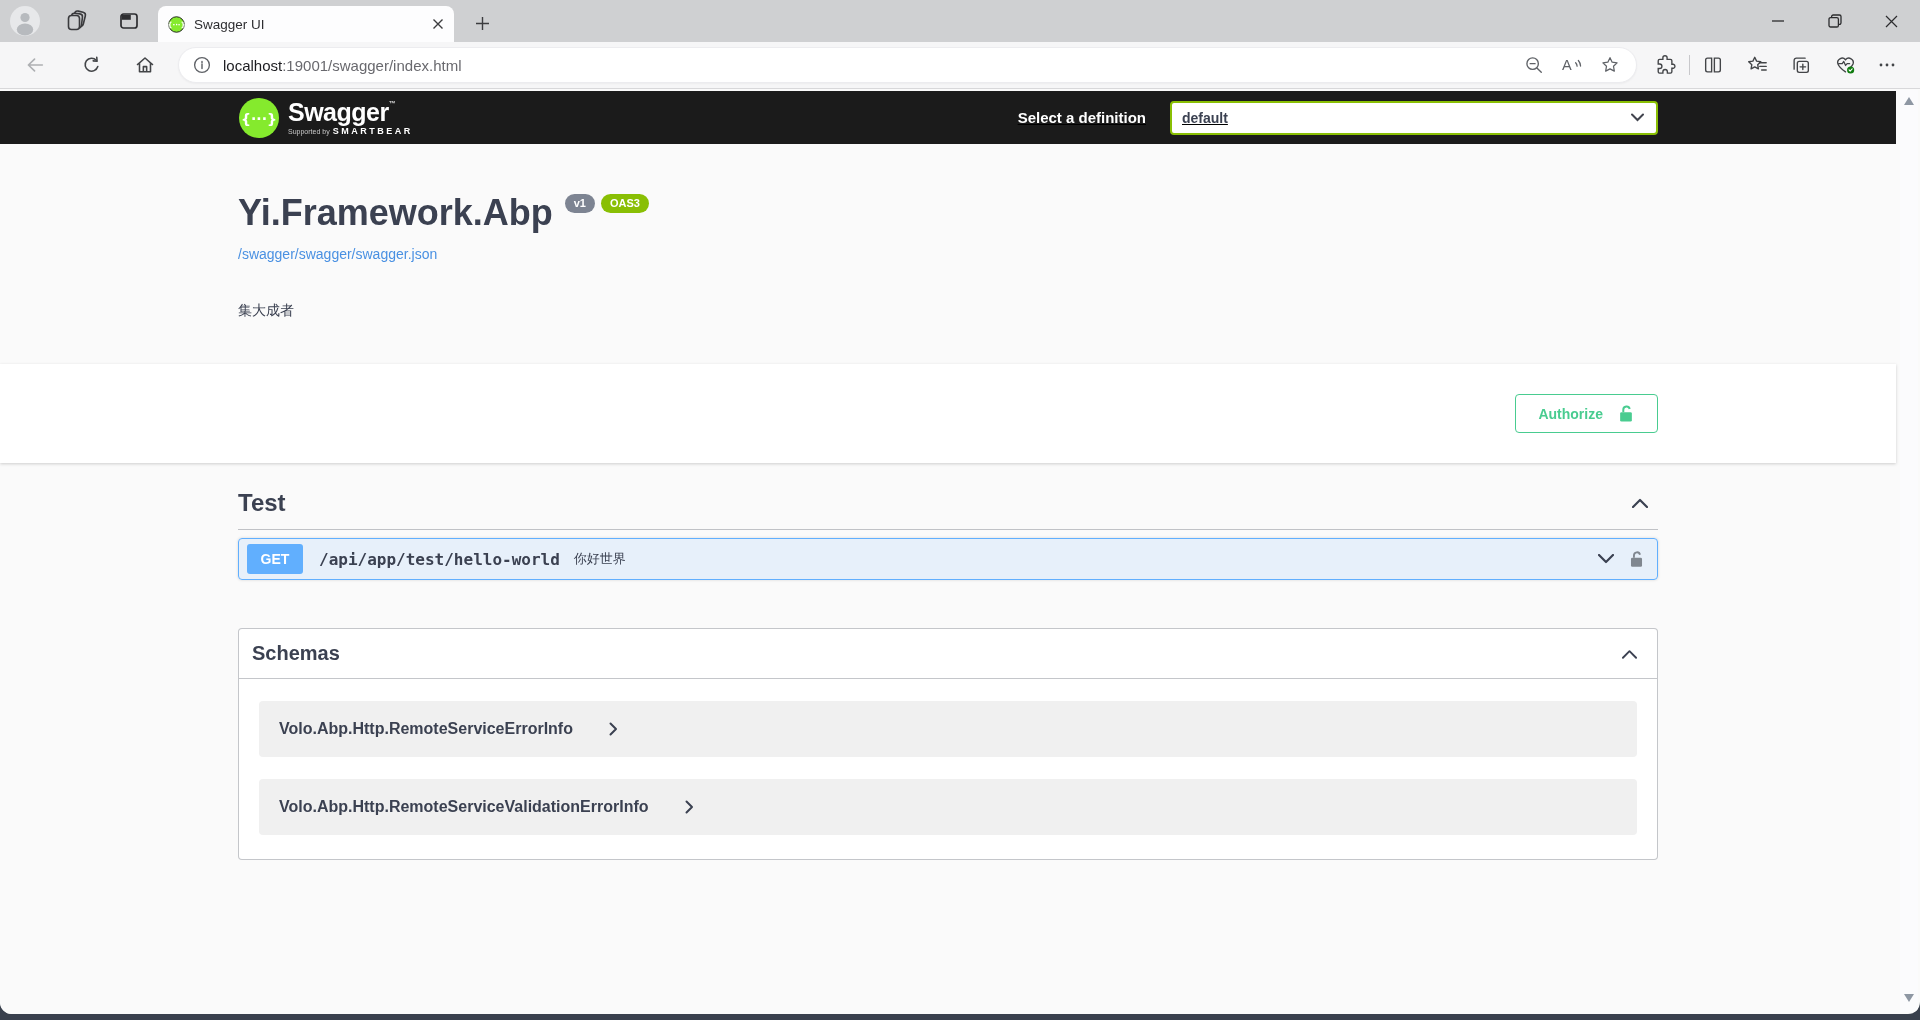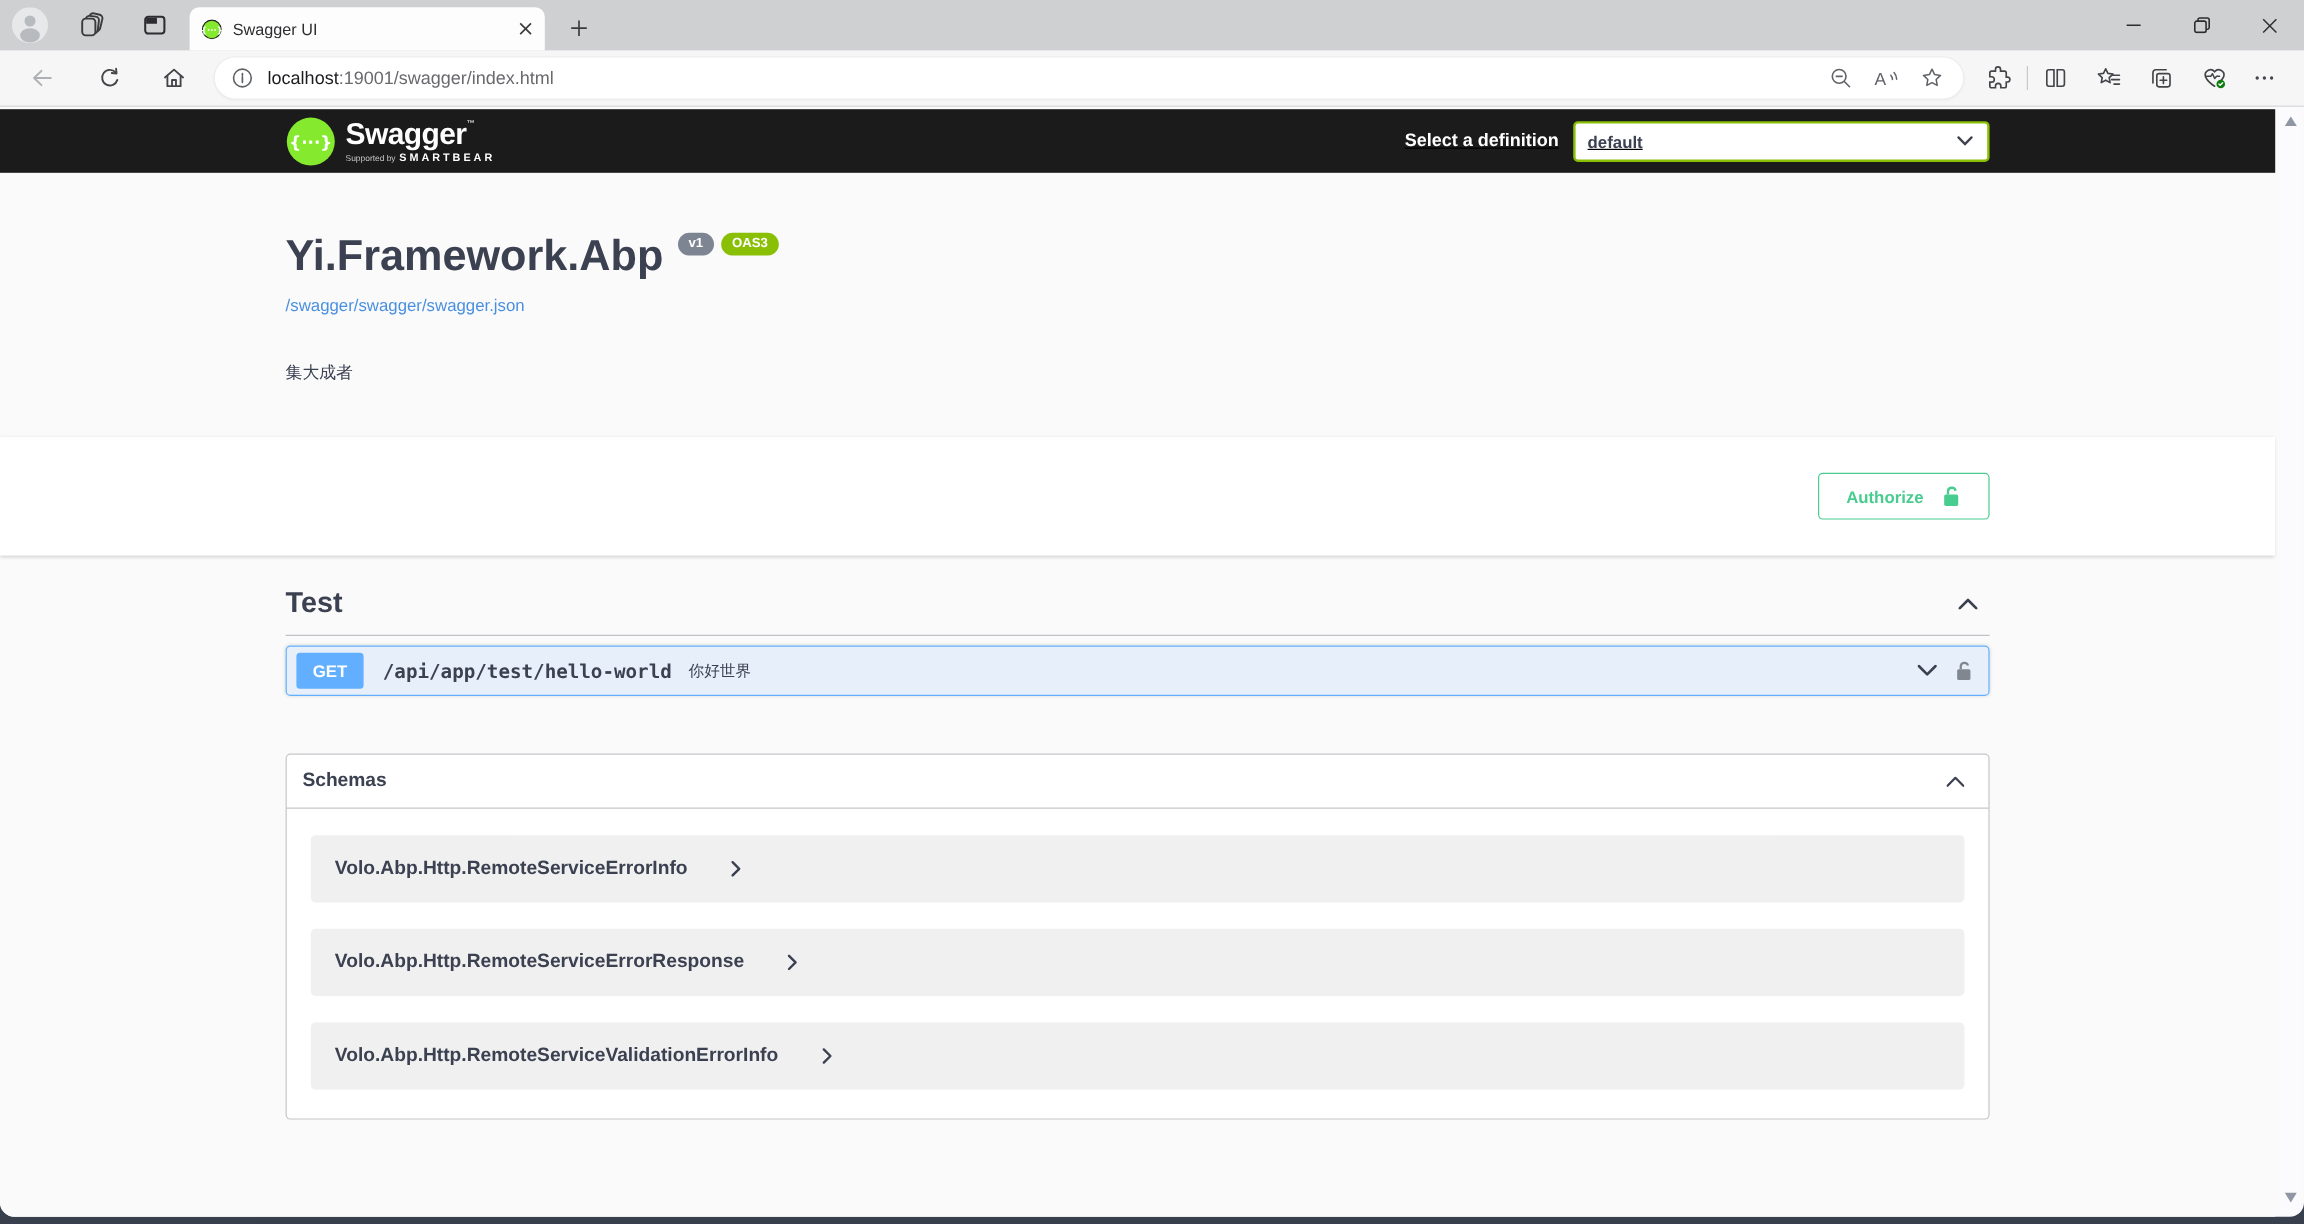"default" .def-select { margin-left: none -> 12px; width: 347px -> 488px }
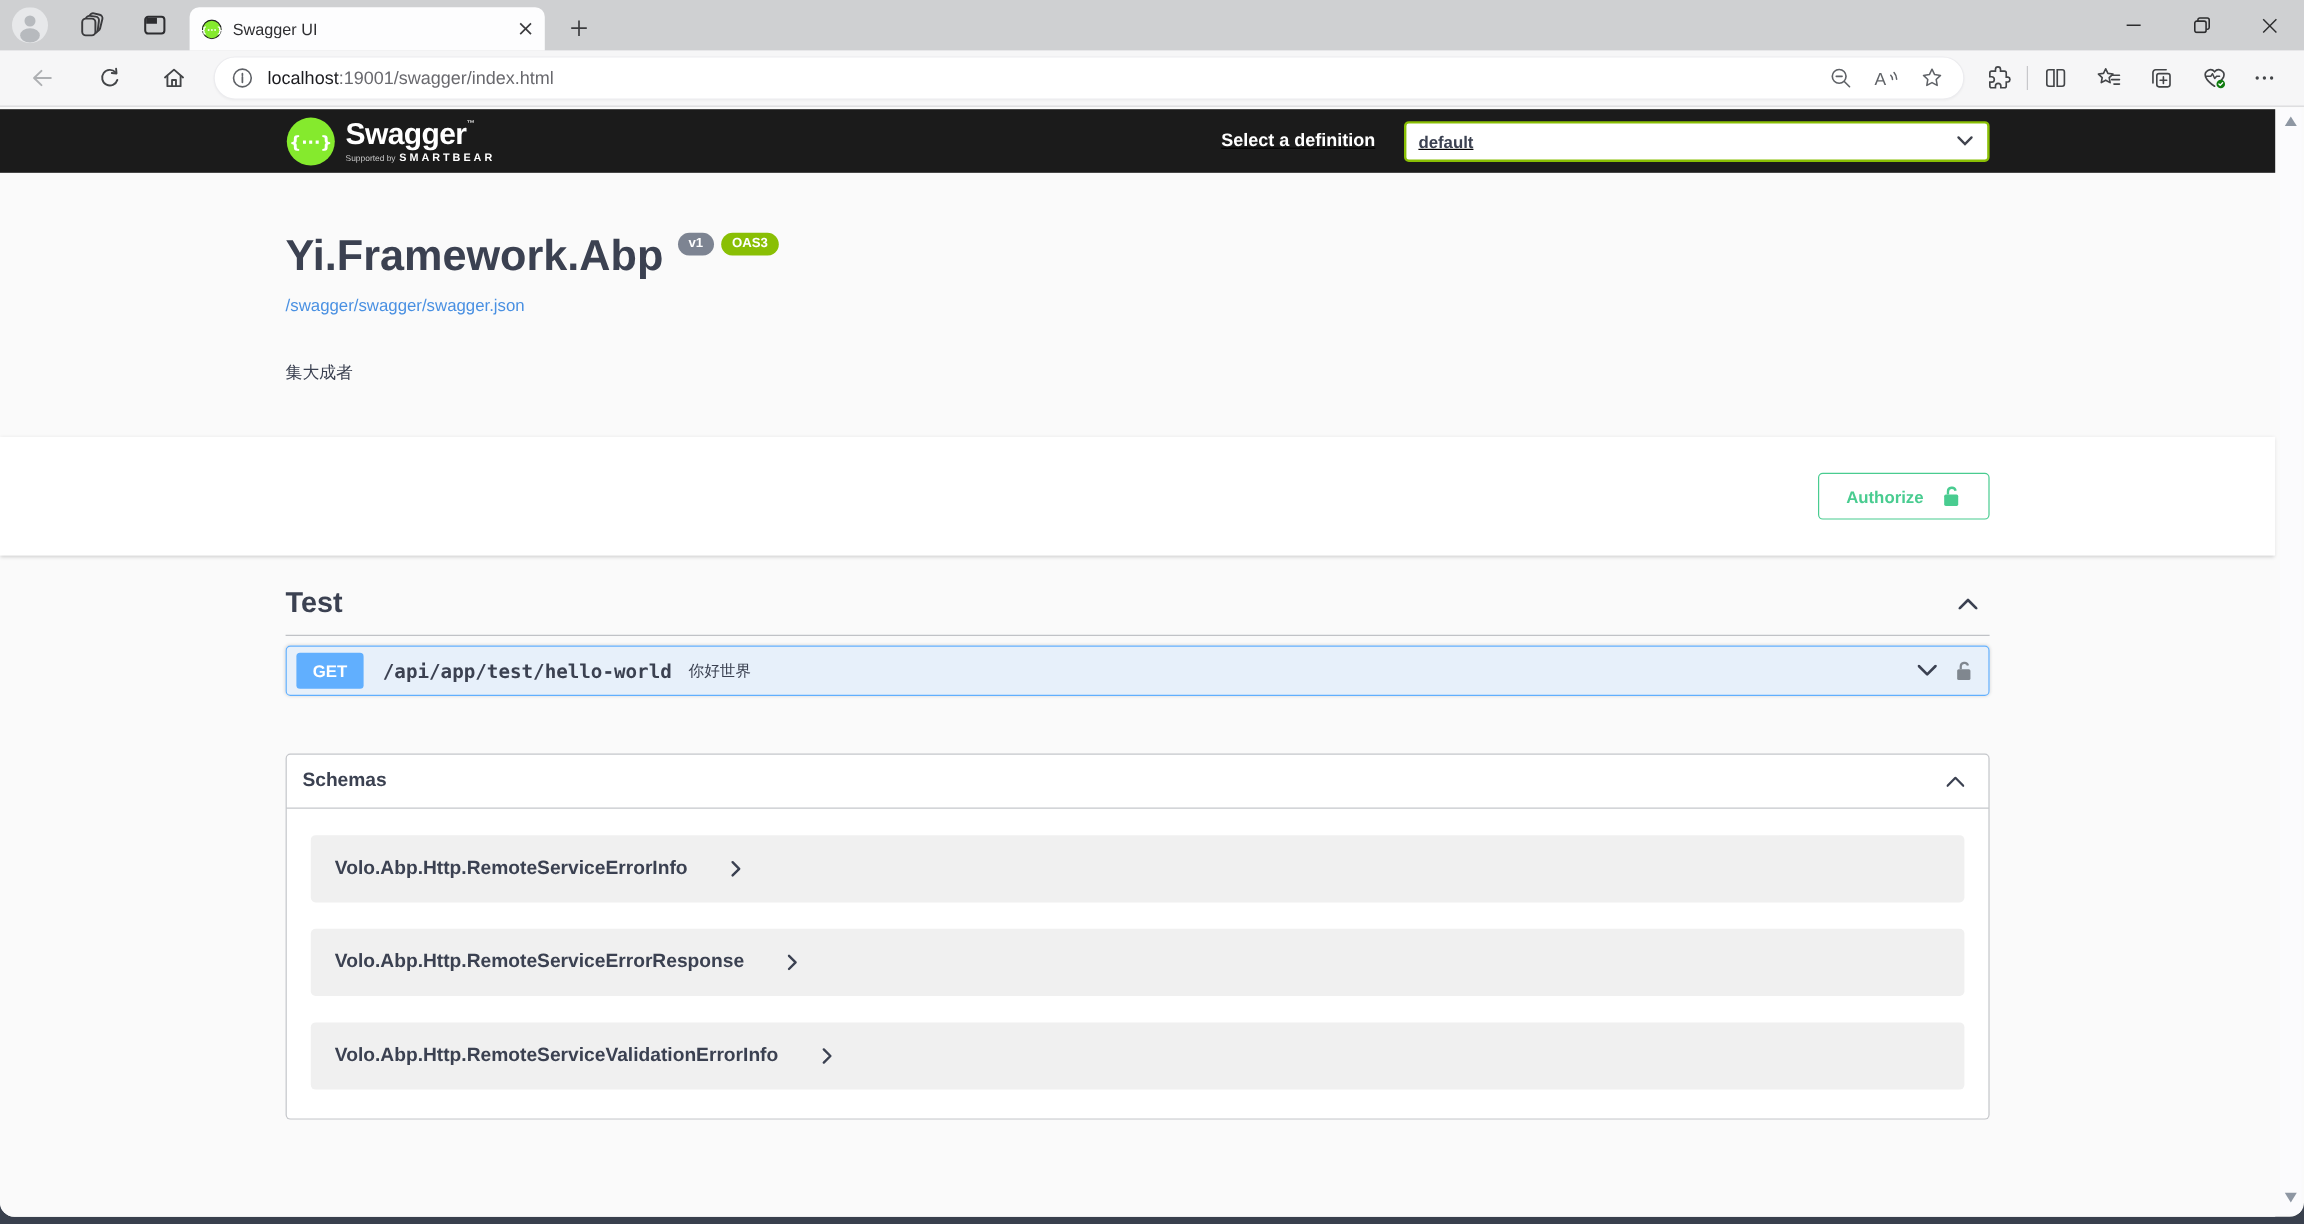"Schemas" .models-title { font-size: 16px -> 20px }
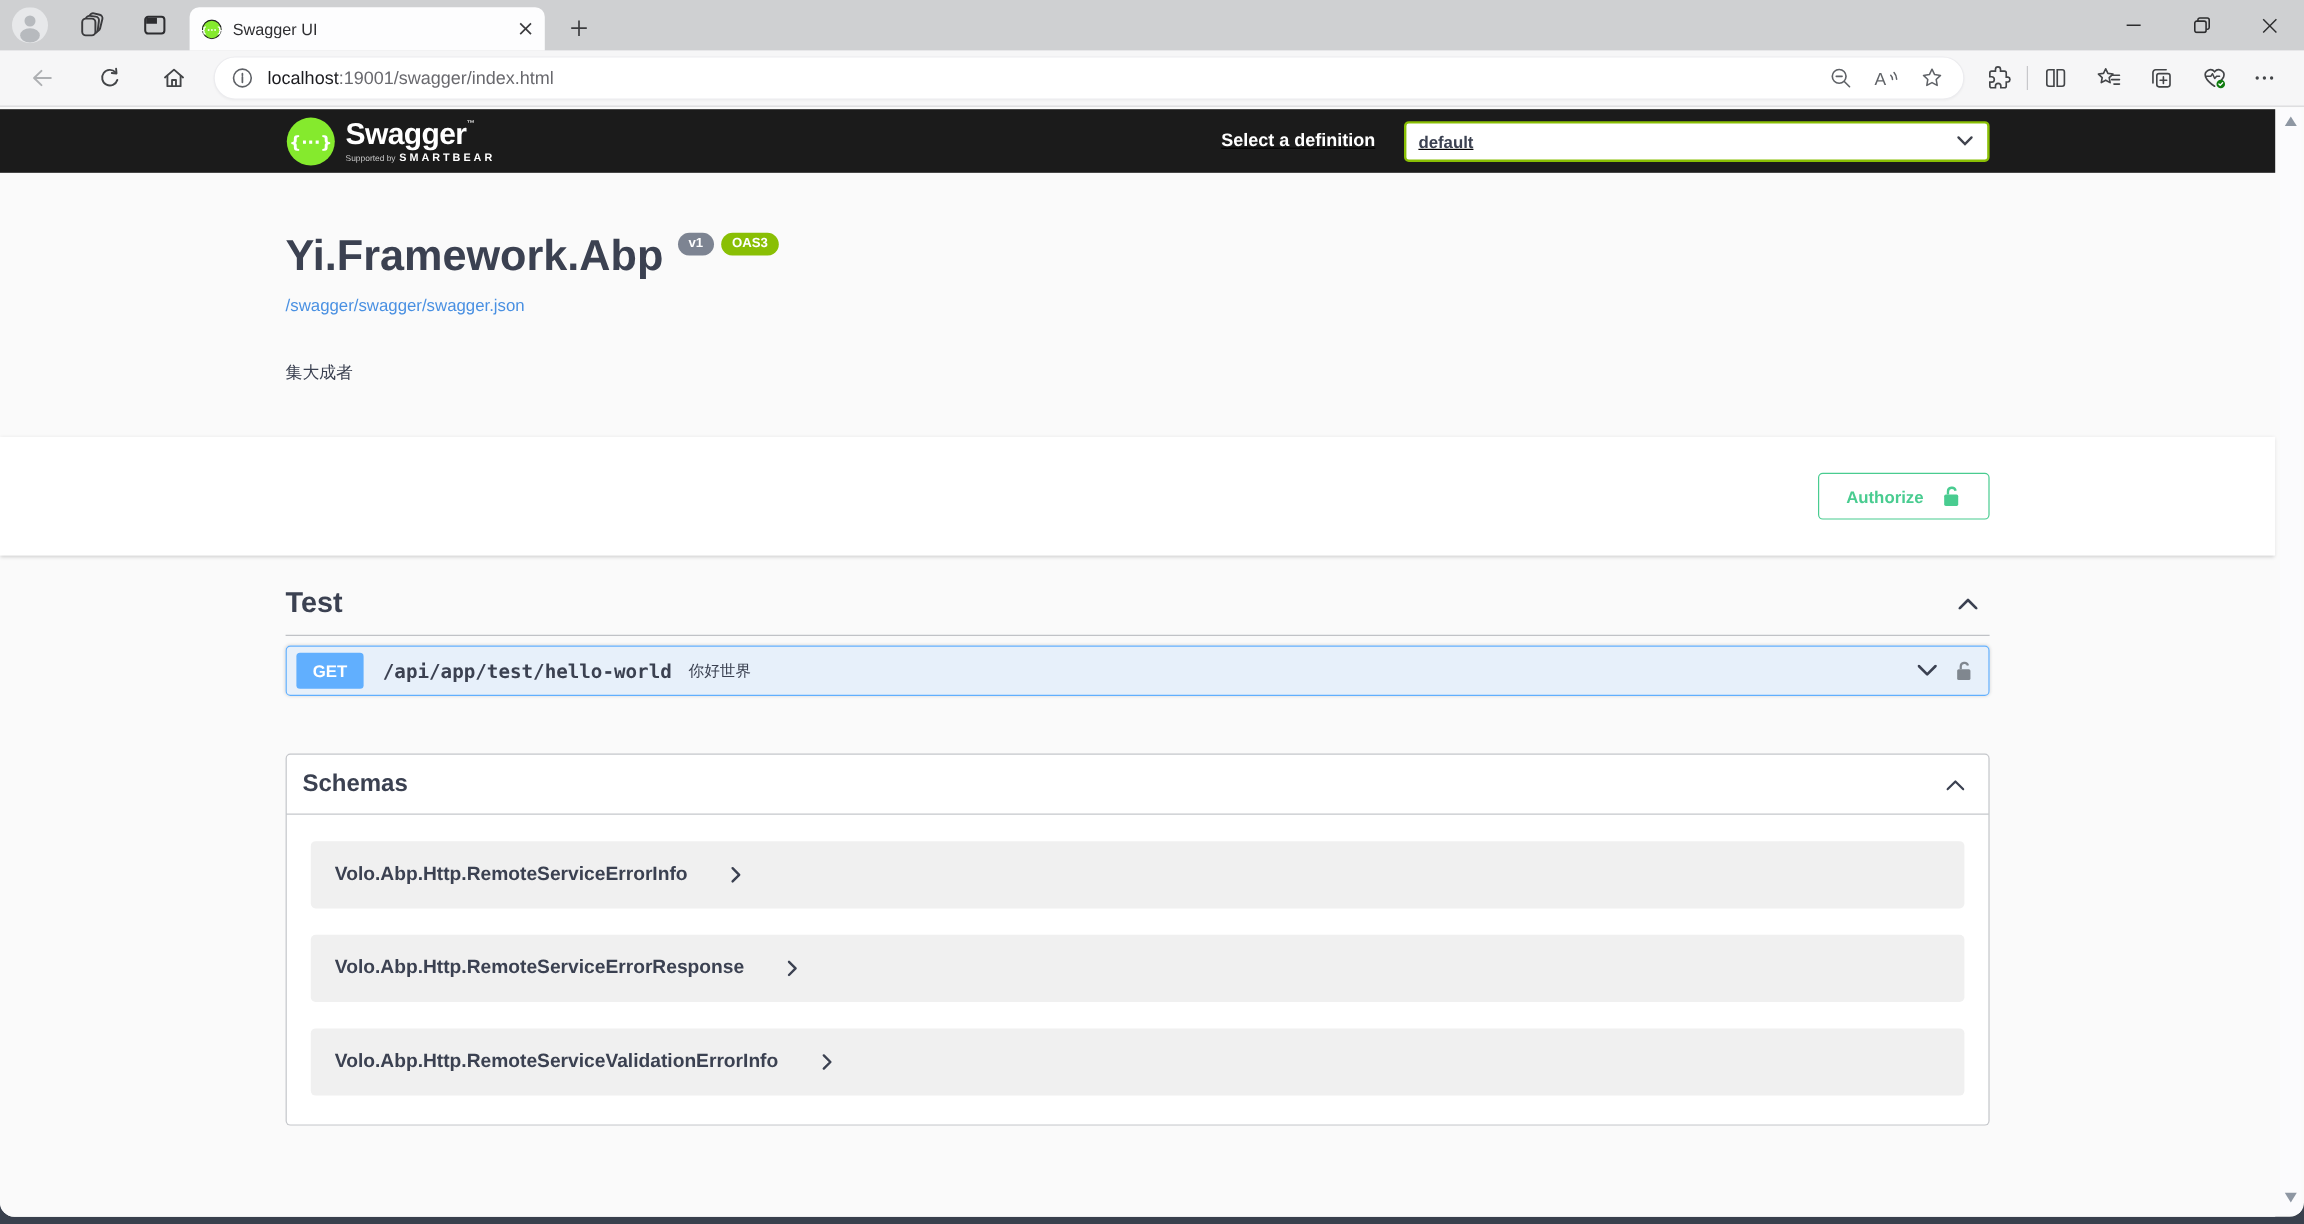"Volo.Abp.Http.RemoteServiceErrorResponse" div.model-row { html: <div> <span>Volo.Abp.Http.RemoteServiceErrorResponse</span> <svg> <path></path> </svg> </div> -> none }
